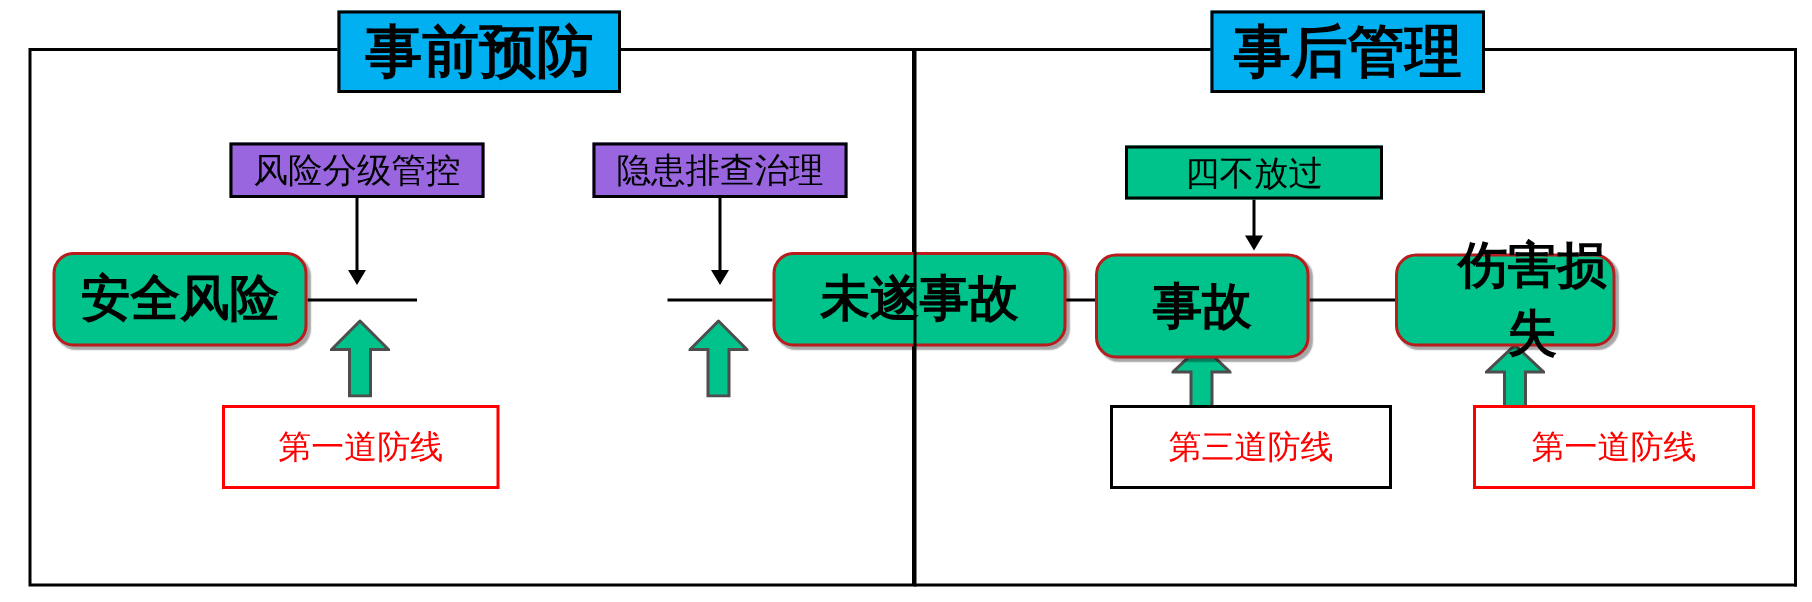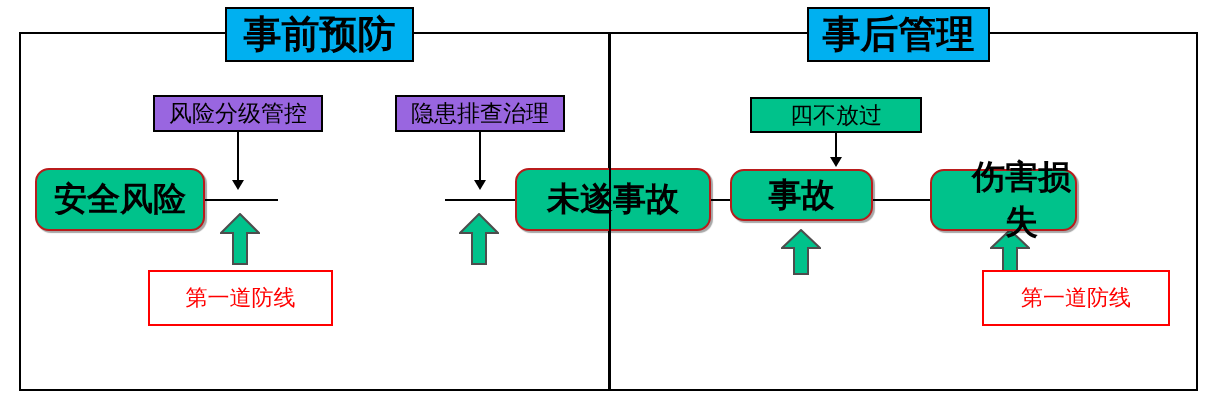"事故" .node-4 { height: 52px -> 70px }
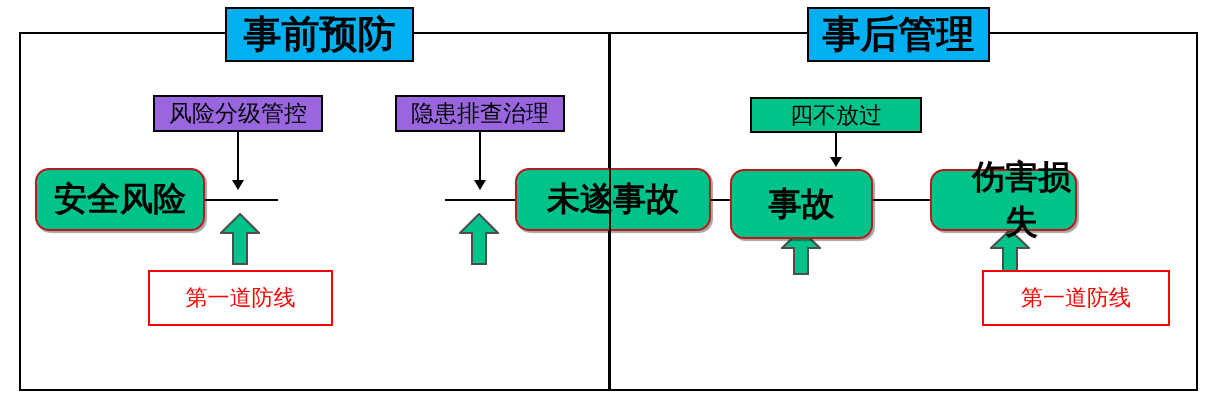"第三道防线" div.box { html: none -> <div>第三道防线</div> }
